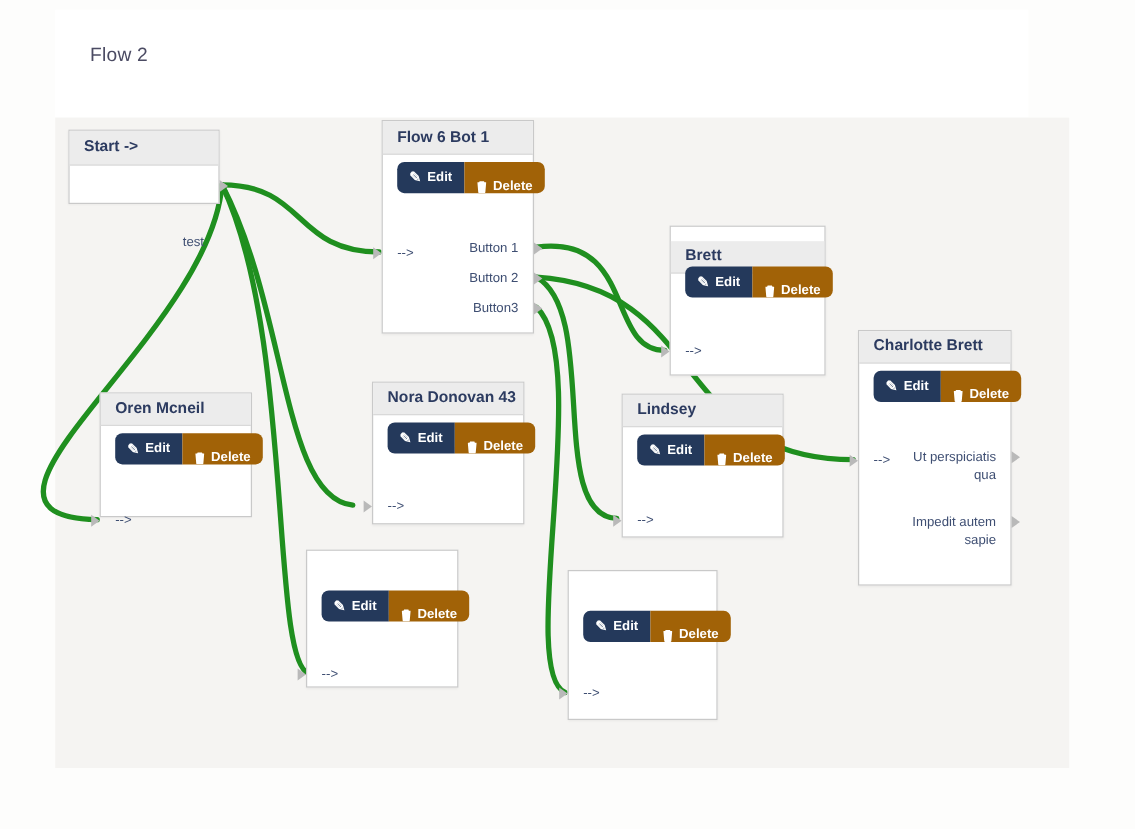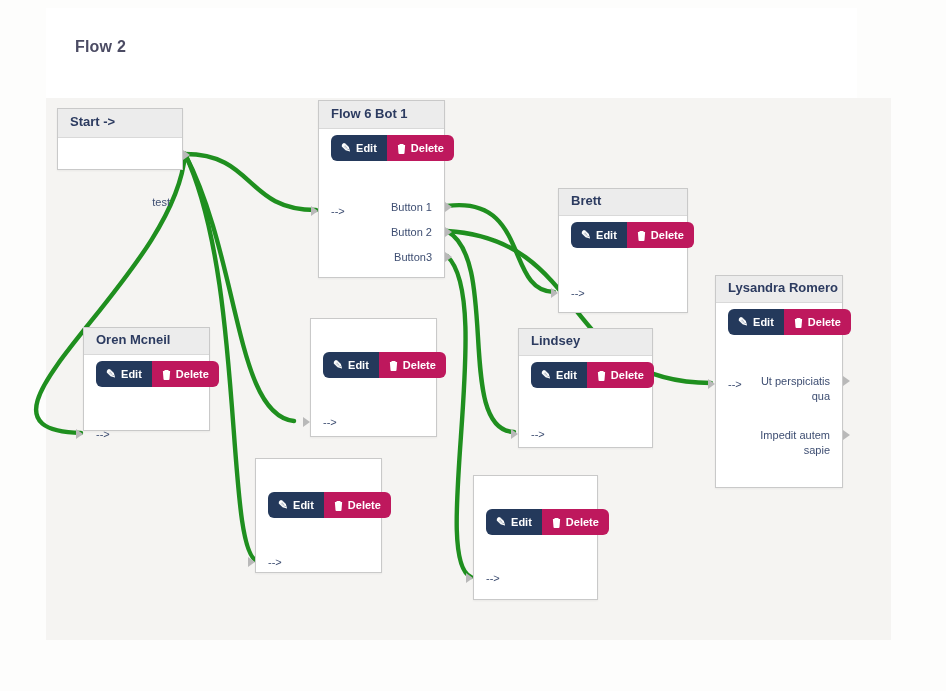"Flow 2" .page-title { font-weight: bold -> none }
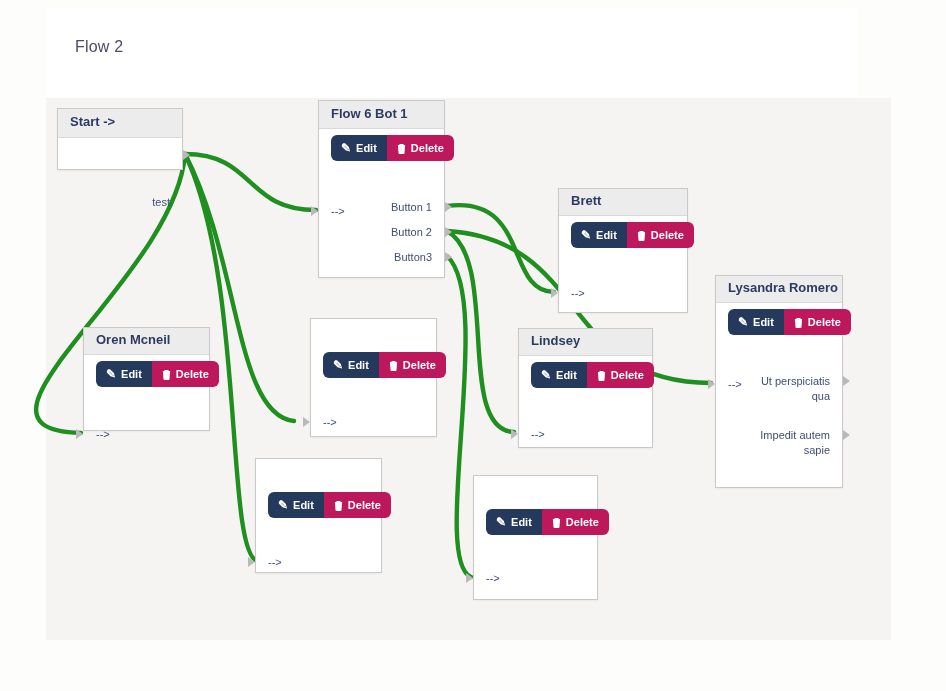"Delete" .btn.delete { align-items: none -> flex-end; background: #be185d -> #a16207 }
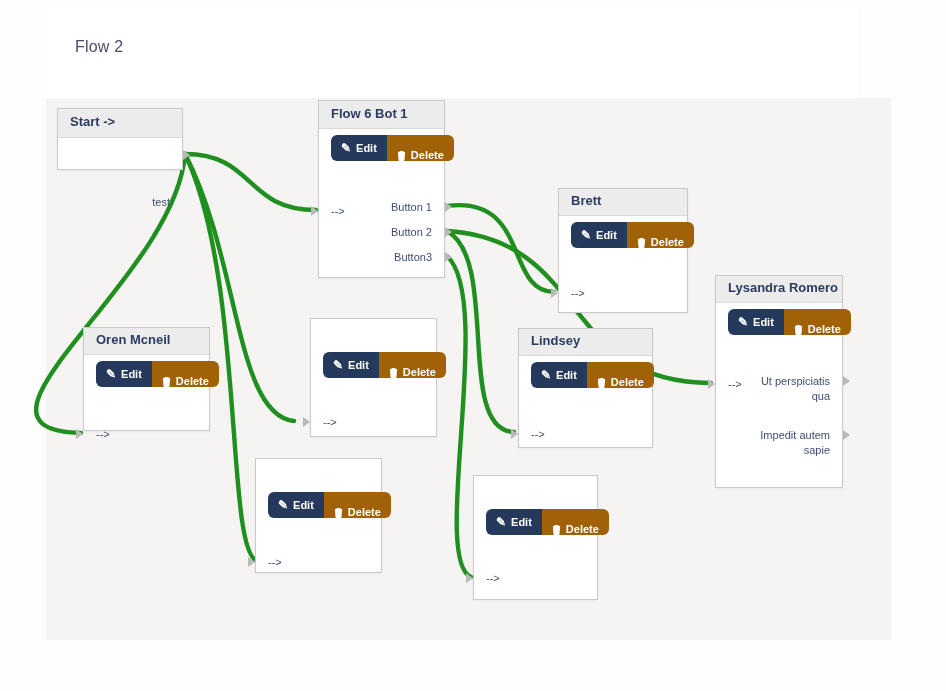"Brett" div.node-header { margin-top: none -> 12px }
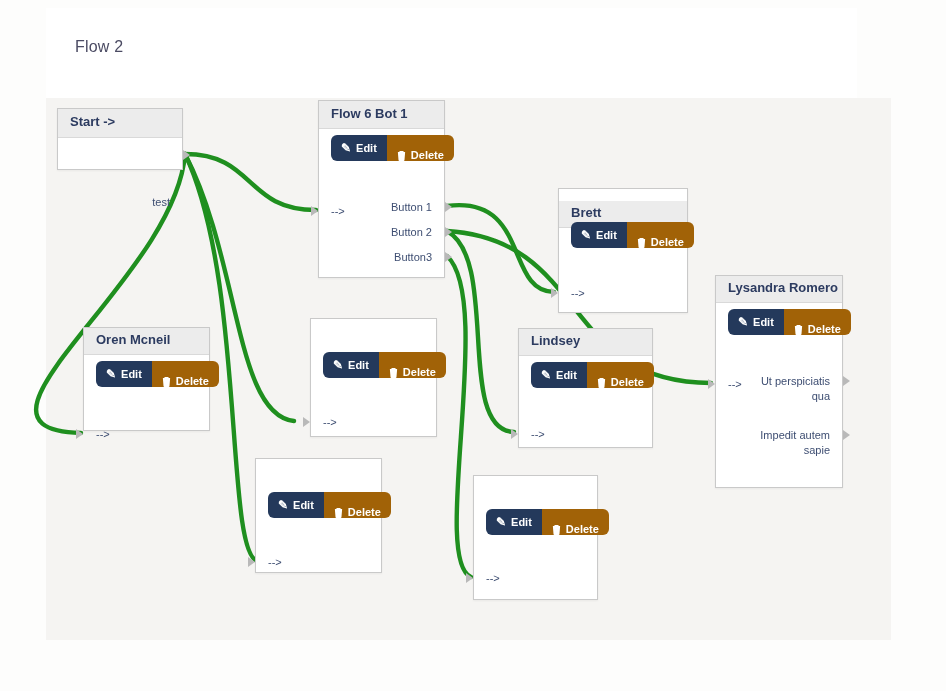"Lysandra Romero" span { text: Lysandra Romero -> Charlotte Brett }
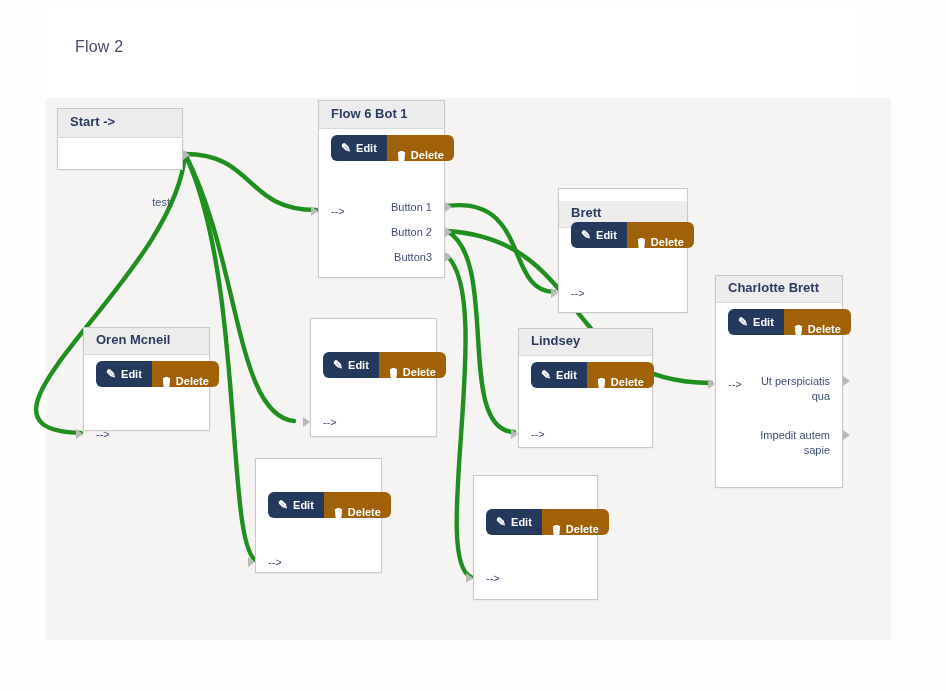"Nora Donovan 43" div.node-header { html: none -> <div> <span>Nora Donovan 43</span> </div> }
